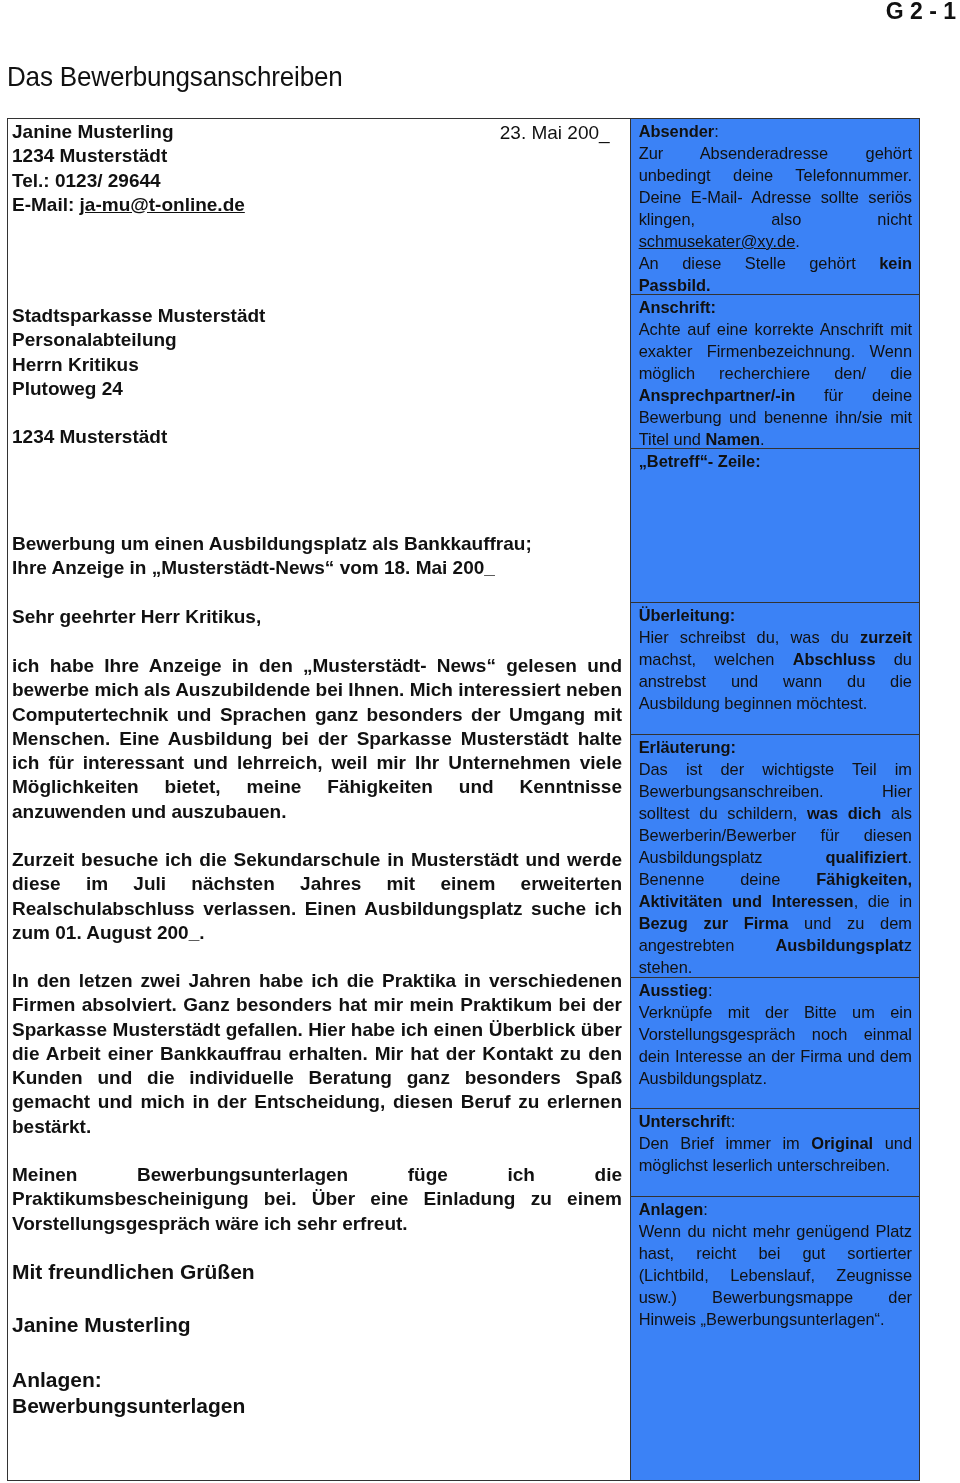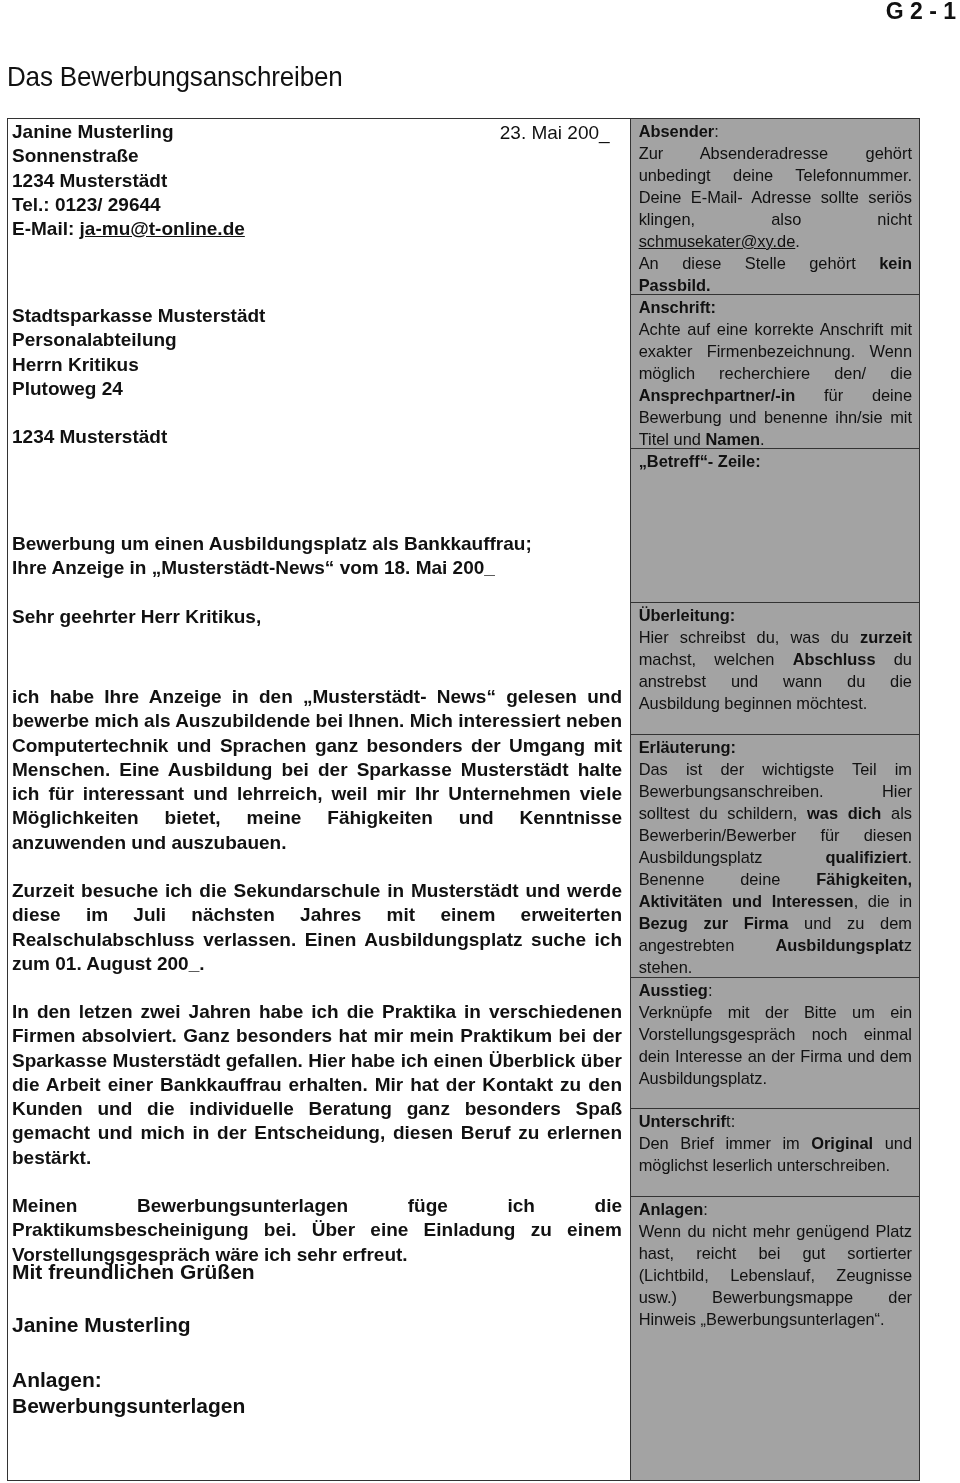"Absender:" .notes { background: #a3a3a3 -> #3b82f6 }
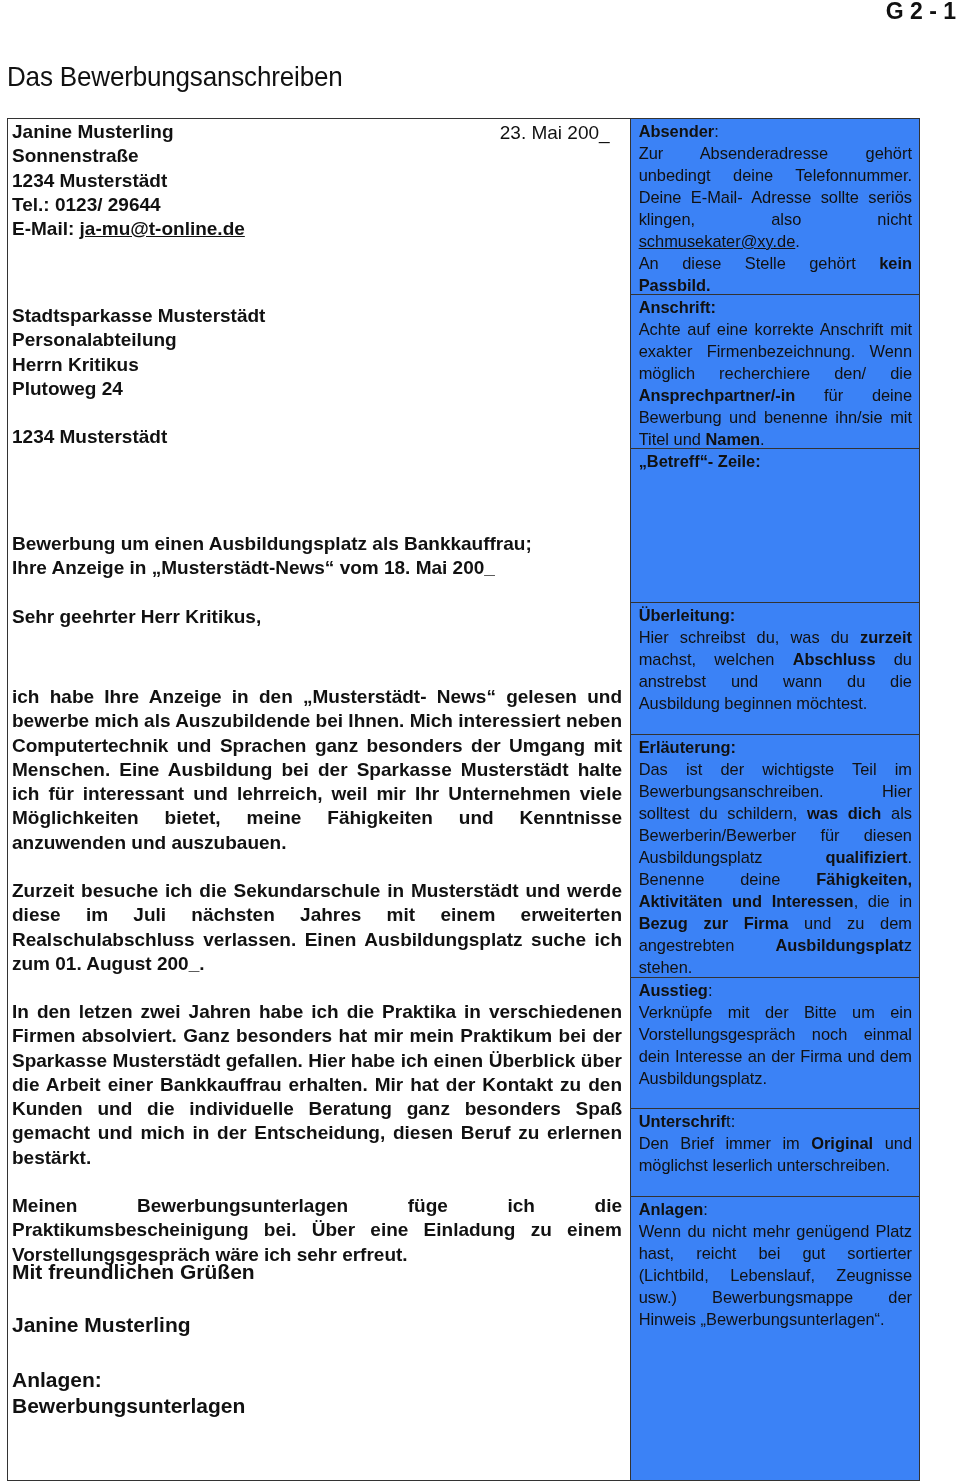"Sonnenstraße" span.line { html: <span>Sonnenstraße</span> -> none }
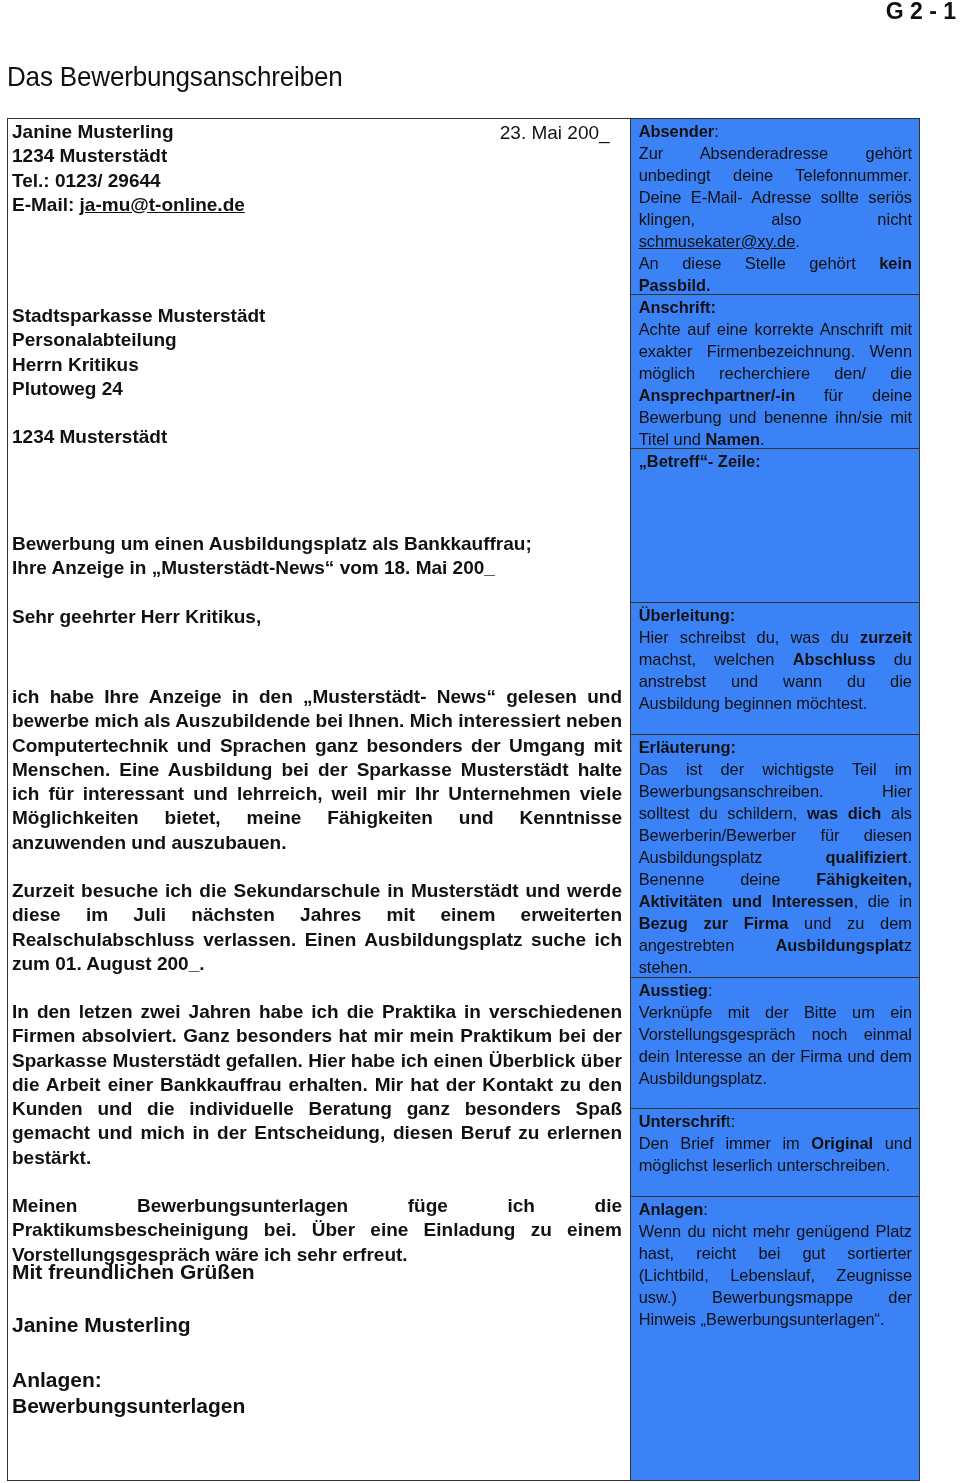"ich habe Ihre Anzeige in" .just { margin-top: 31px -> none }
